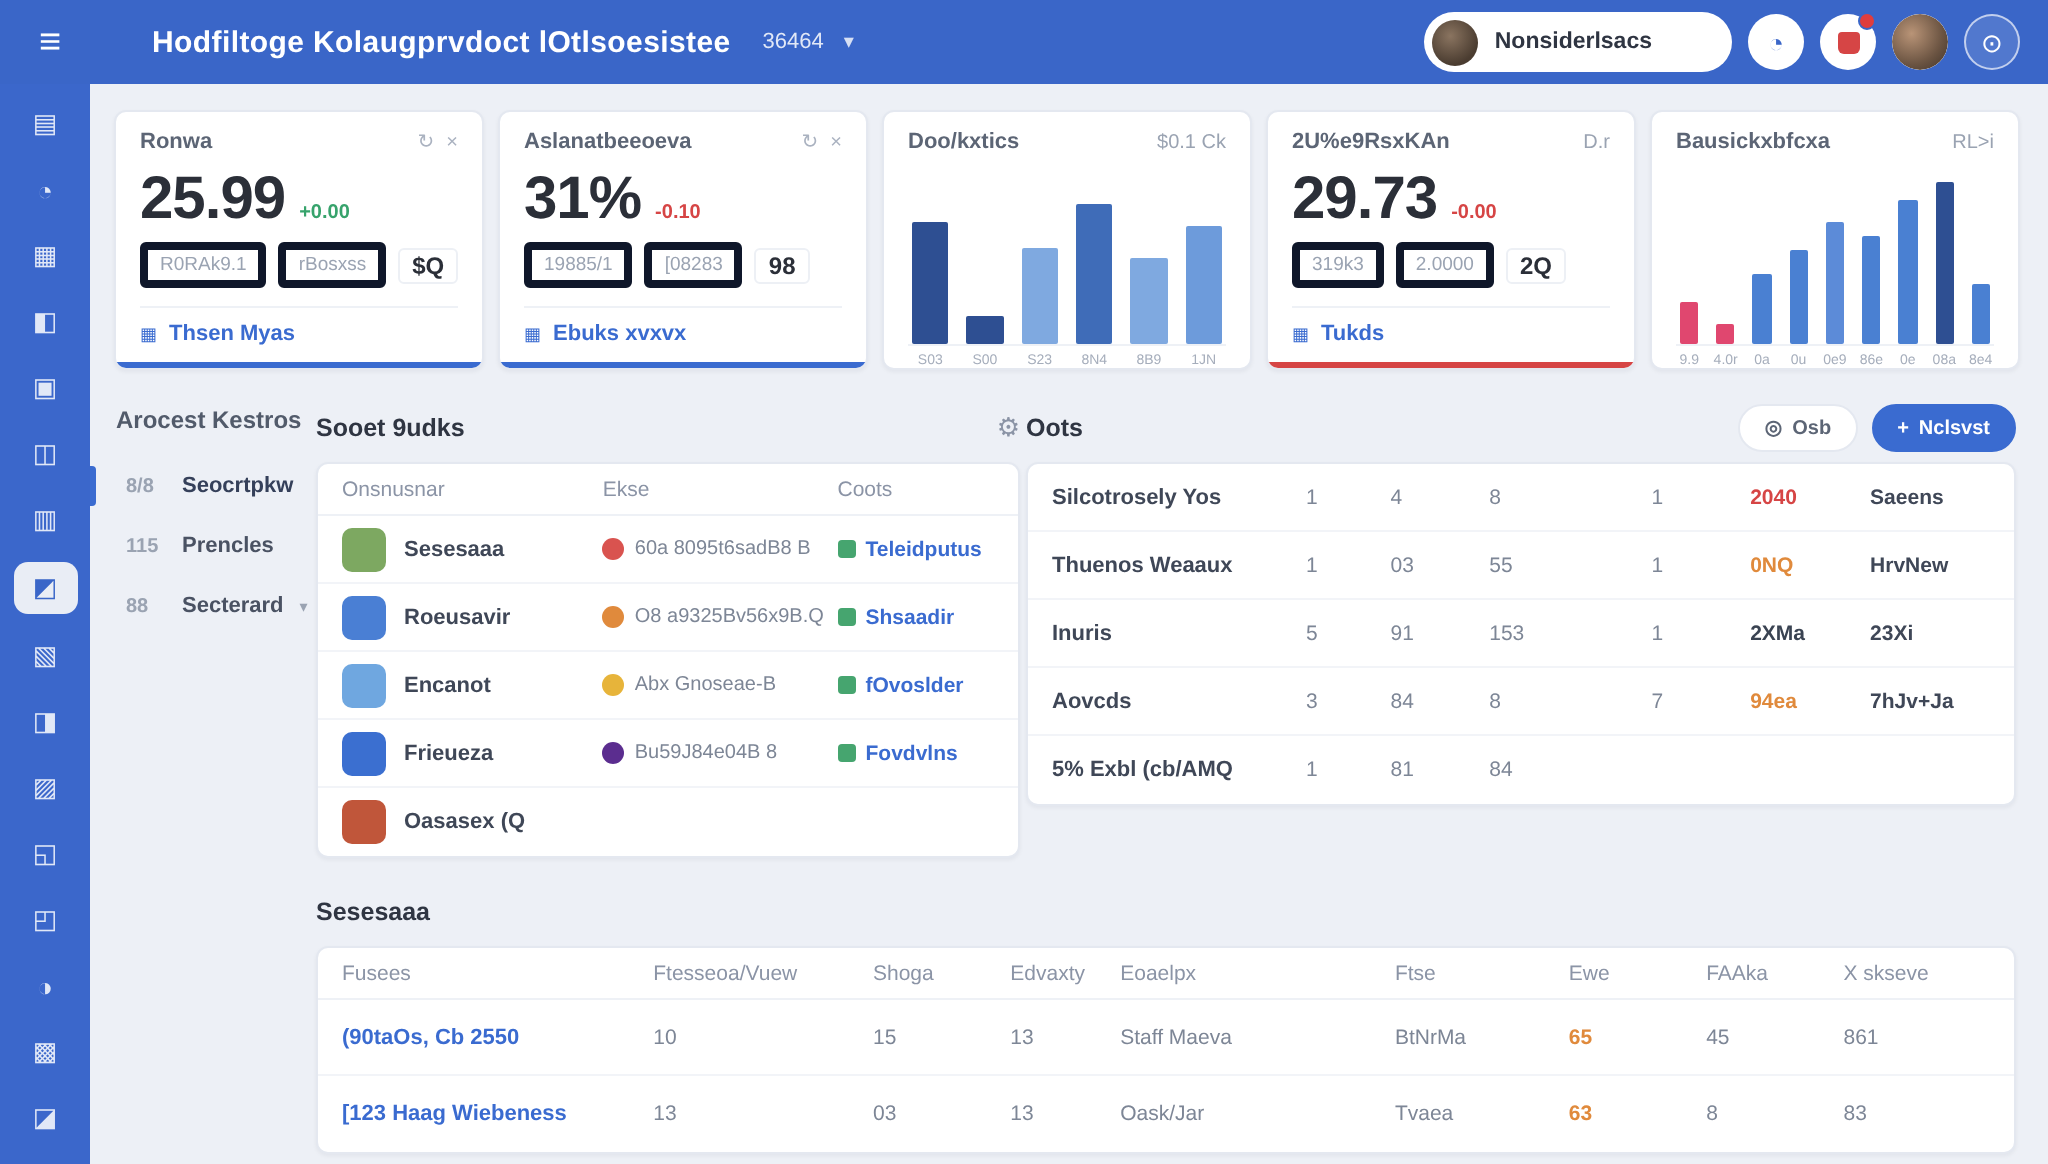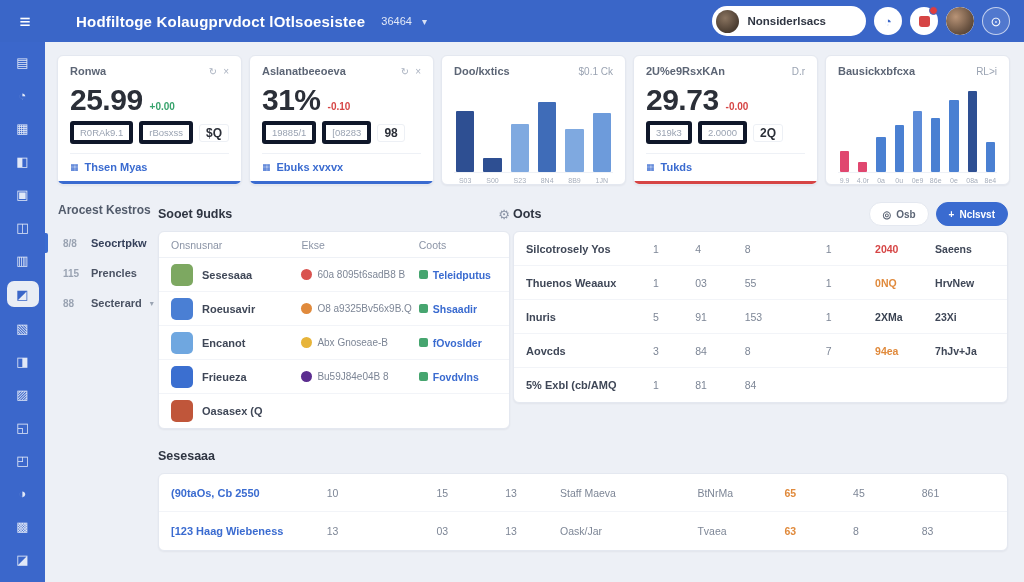"Fusees" div.t-head { html: none -> <div> <span>Fusees</span> <span>Ftesseoa/Vuew</span> <span>Shoga</span> <span>Edvaxty</span> <span>Eoaelpx</span> <span>Ftse</span> <span>Ewe</span> <span>FAAka</span> <span>X skseve</span> </div> }
